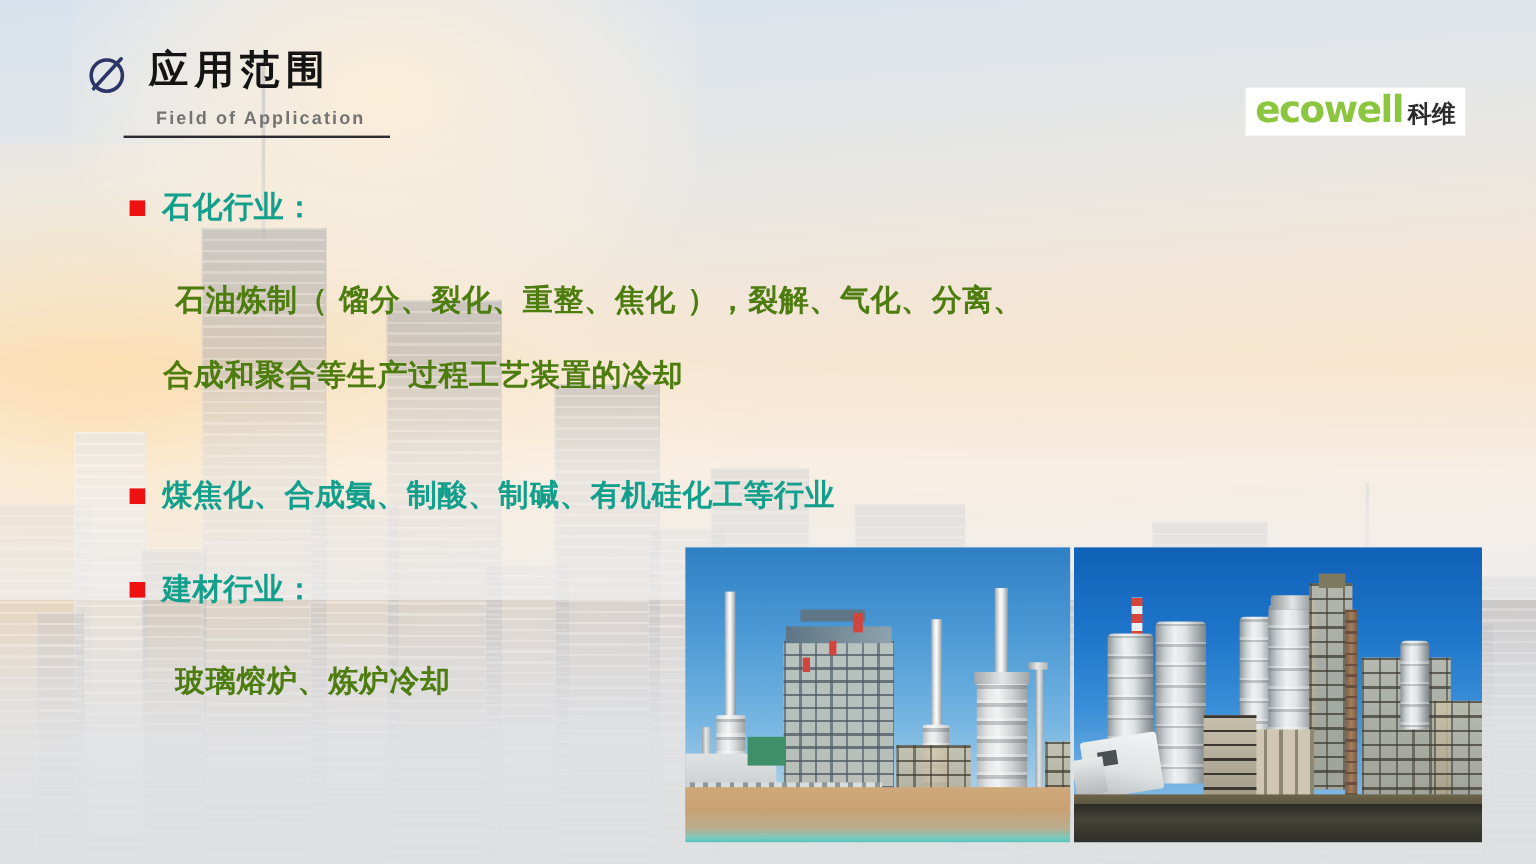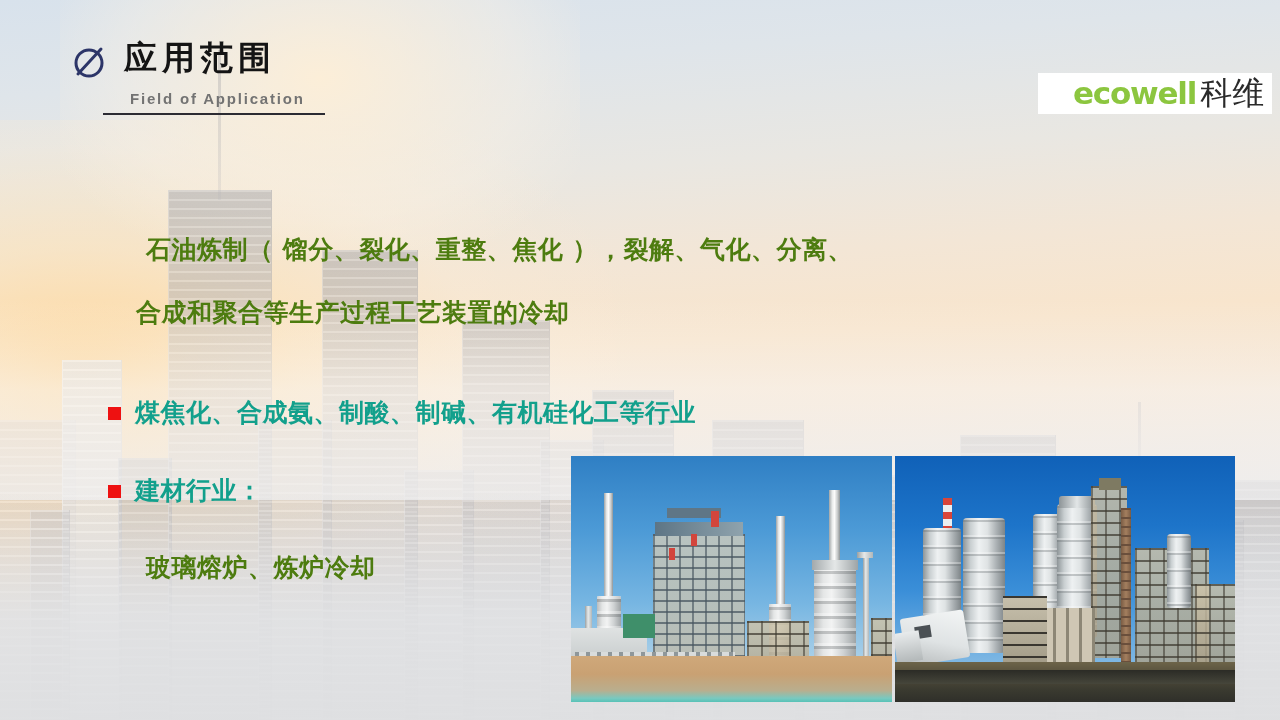"ecowell" .logo-word { margin-left: 27px -> none }
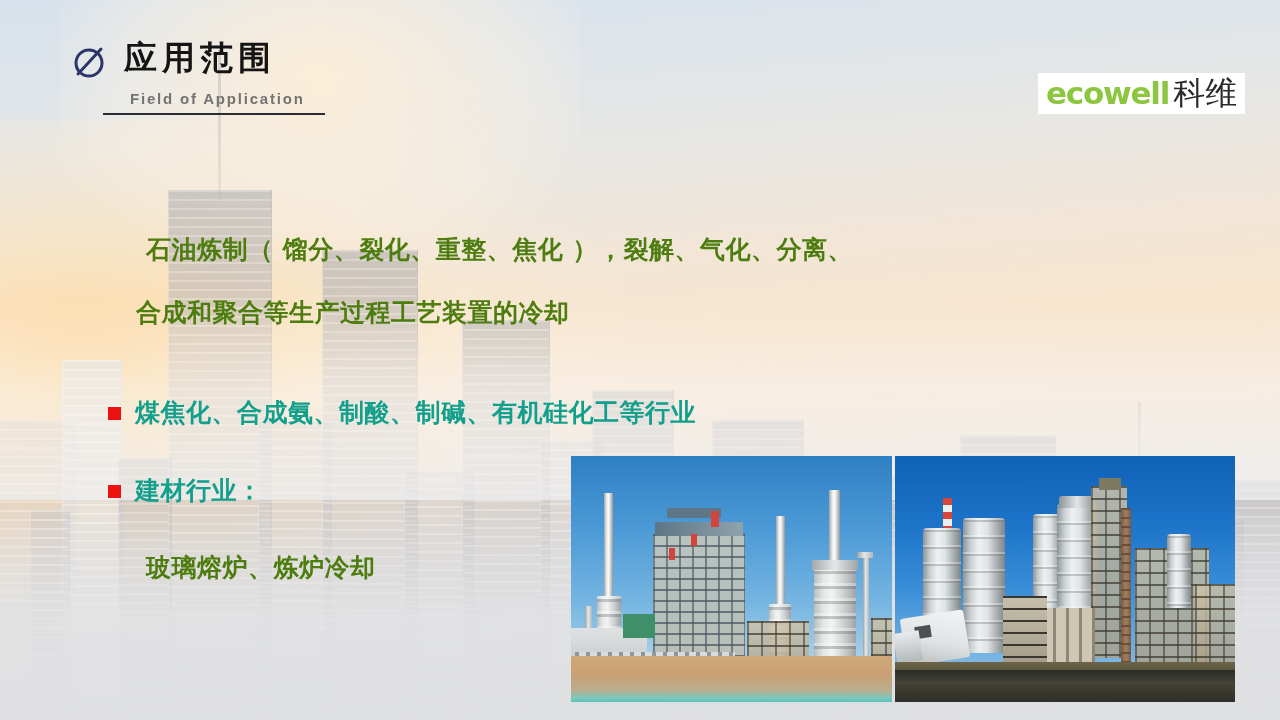"科维" .logo-cn { font-size: 32px -> 20px; font-weight: 400 -> 700 }
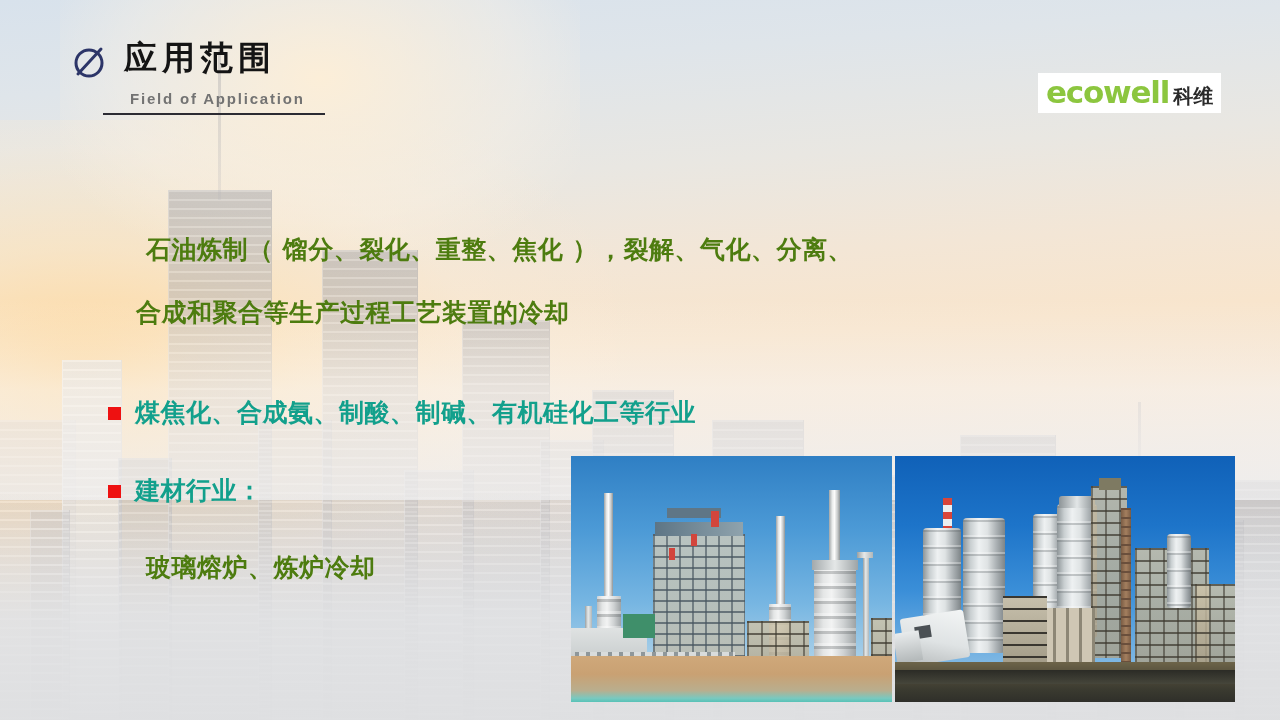"石化行业：" div.row { html: none -> <div> <span></span> <span>石化行业：</span> </div> }
